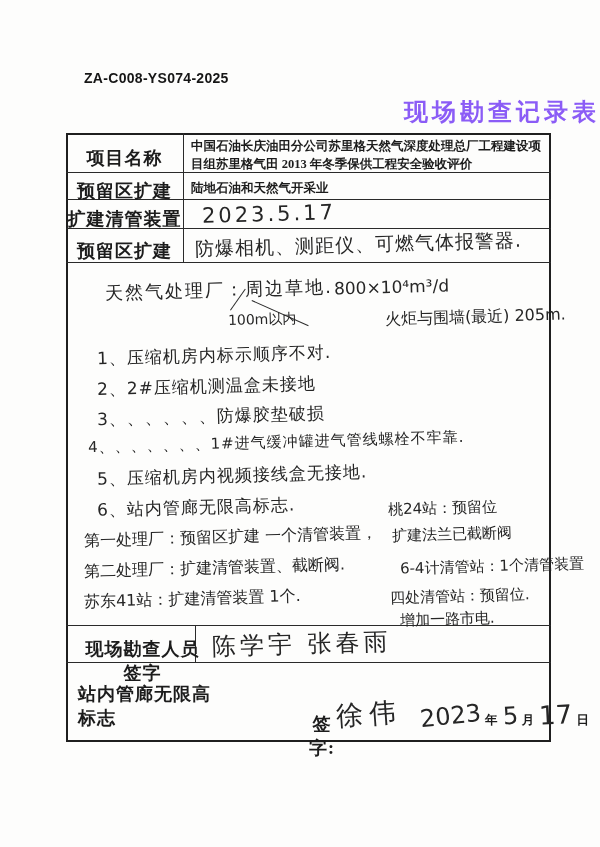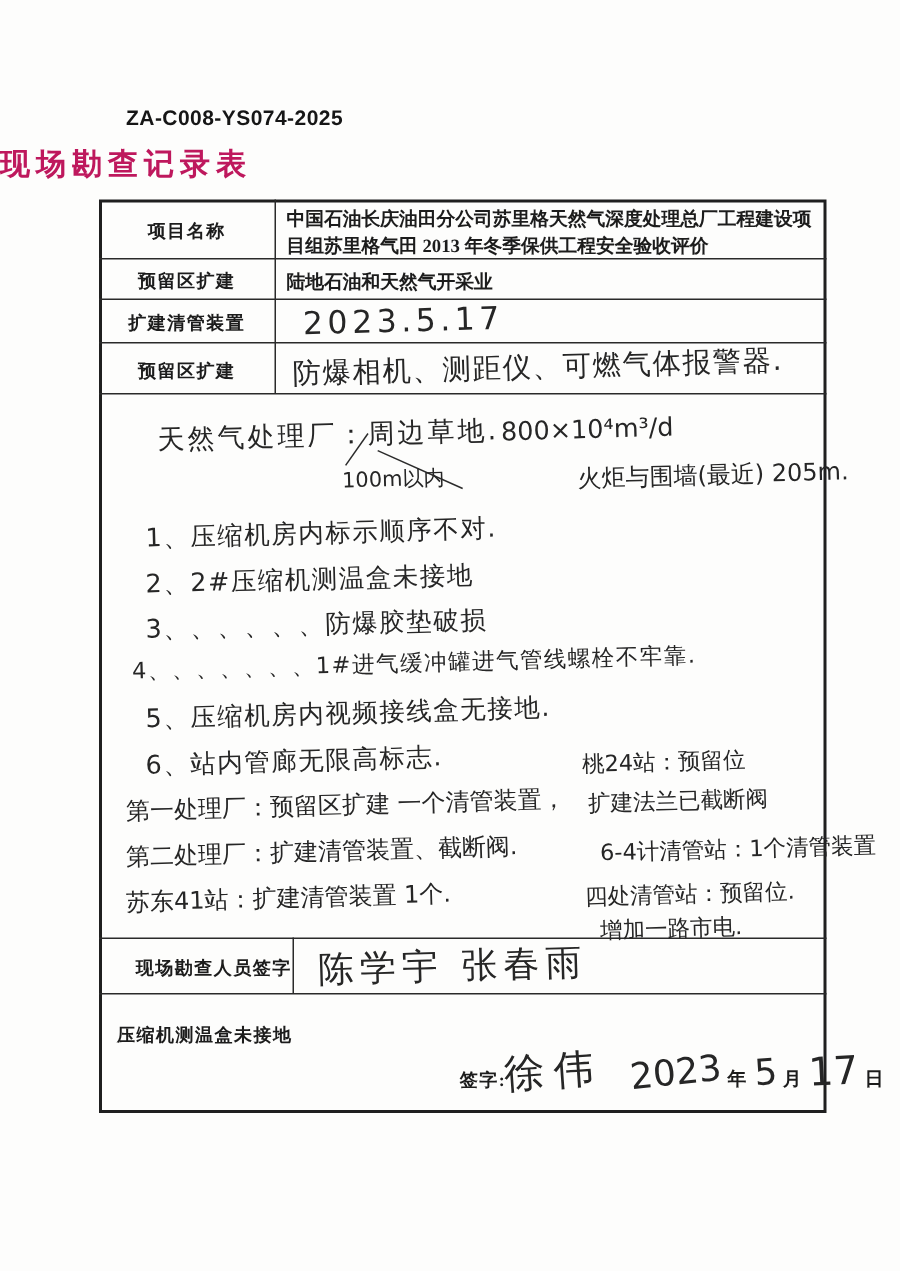"现场勘查记录表" .page-title { color: #be185d -> #8b5cf6; font-size: 20px -> 24px; text-align: left -> right }
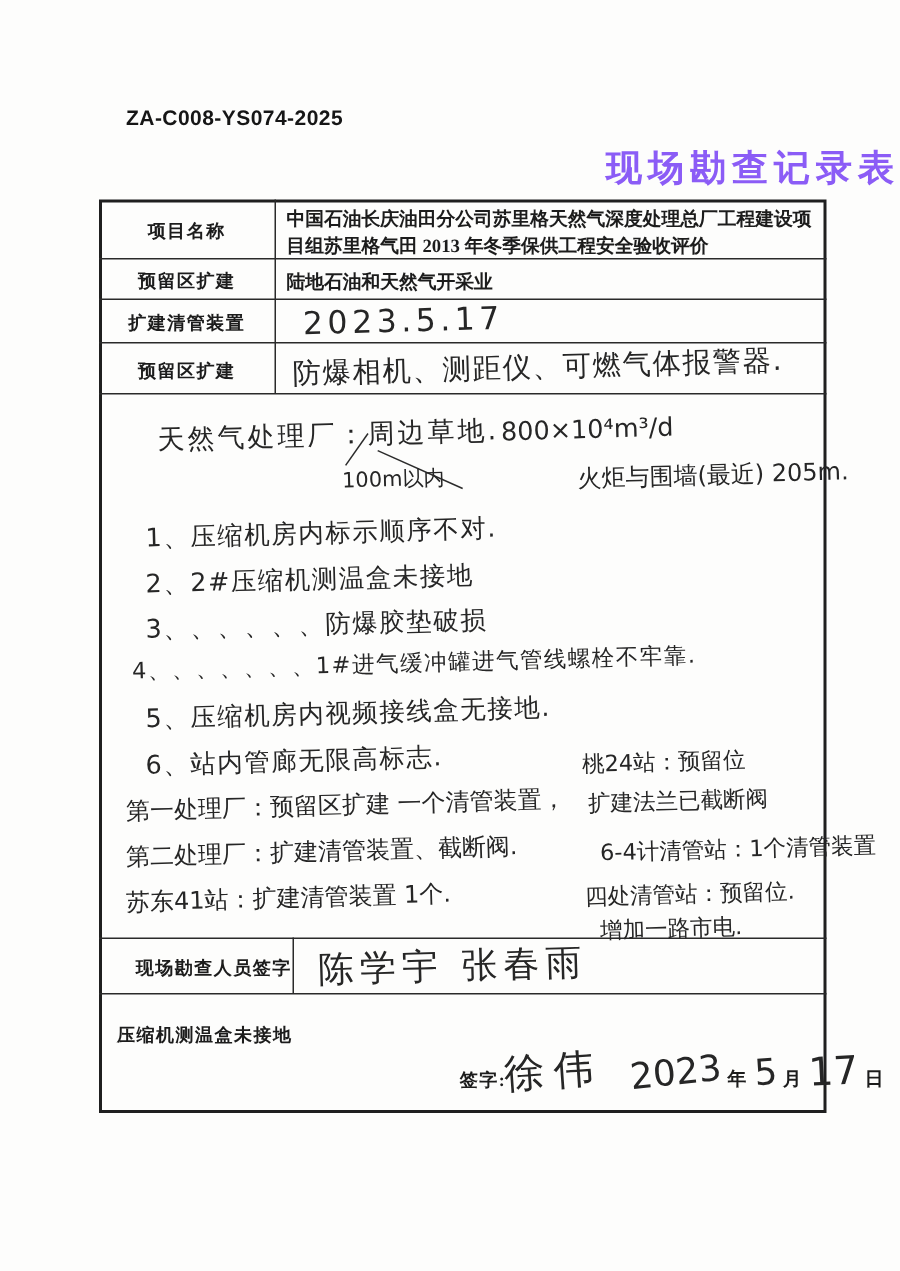"项目名称" .cell-label { font-size: 12px -> 18px }
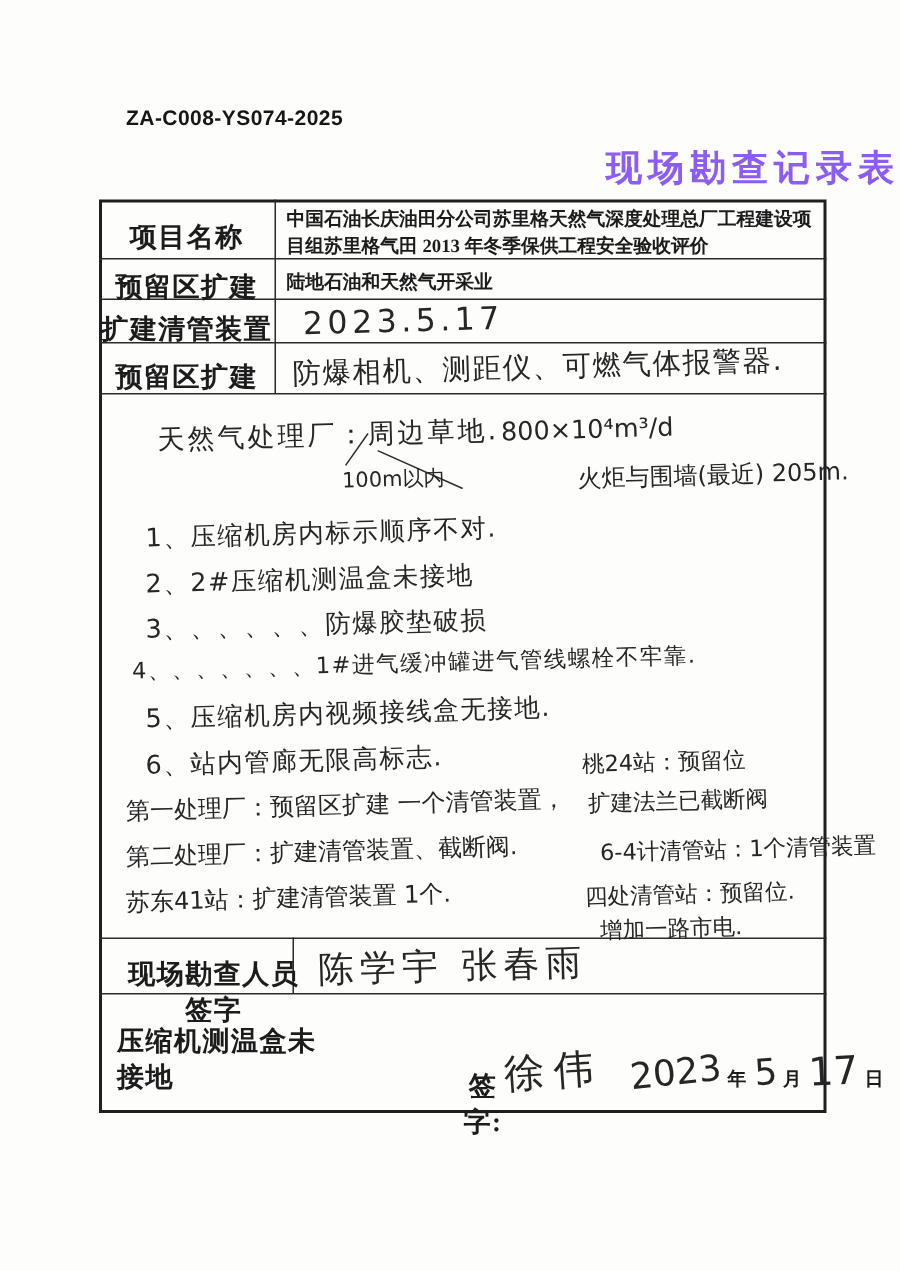"压缩机测温盒未接地" div.abs { text: 压缩机测温盒未接地 -> 站内管廊无限高标志 }
